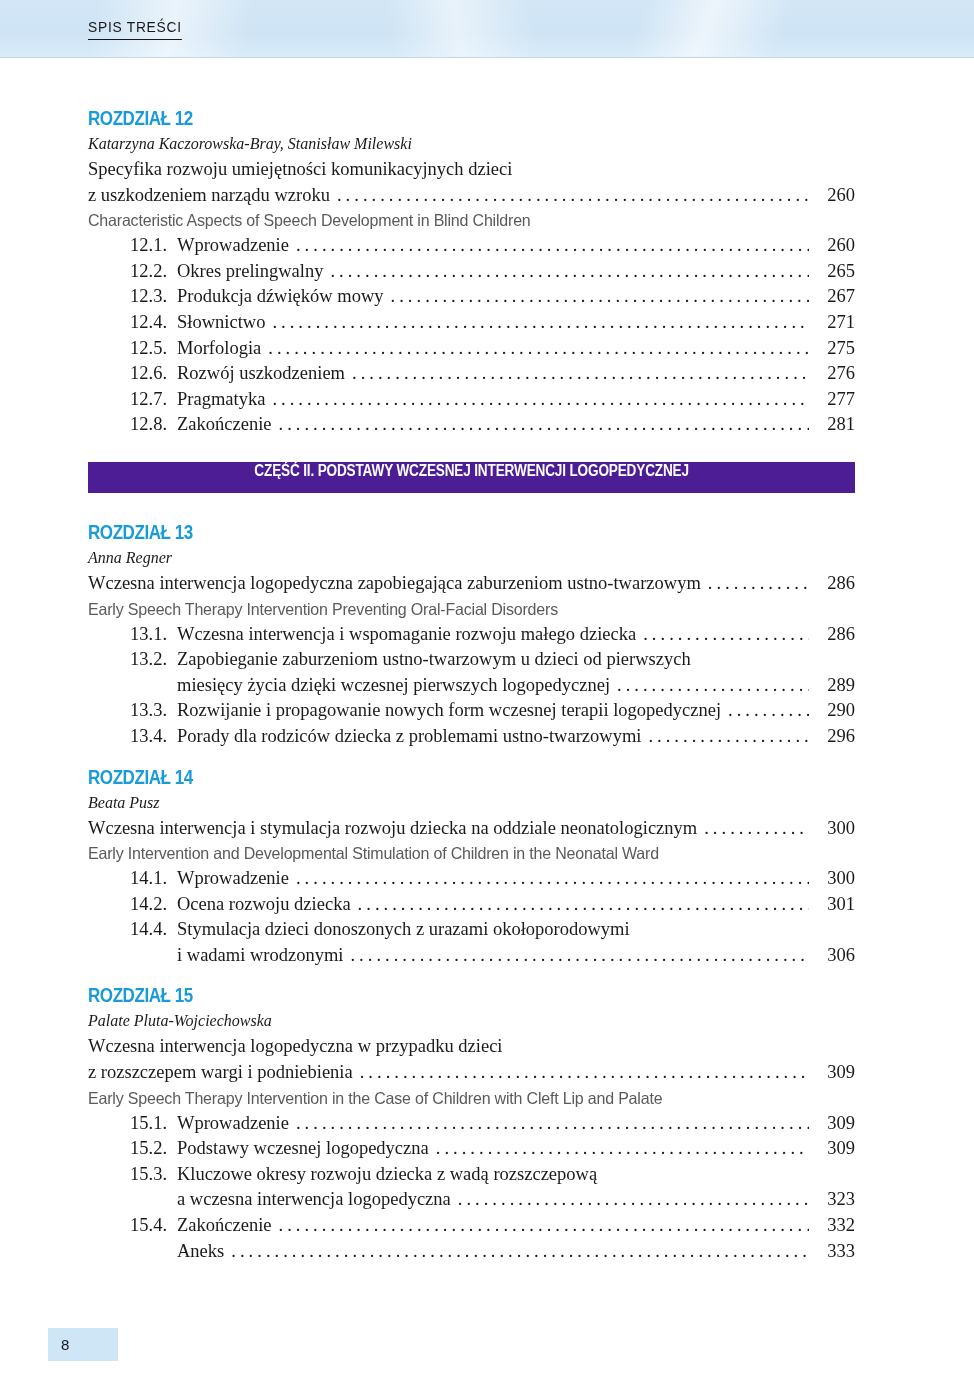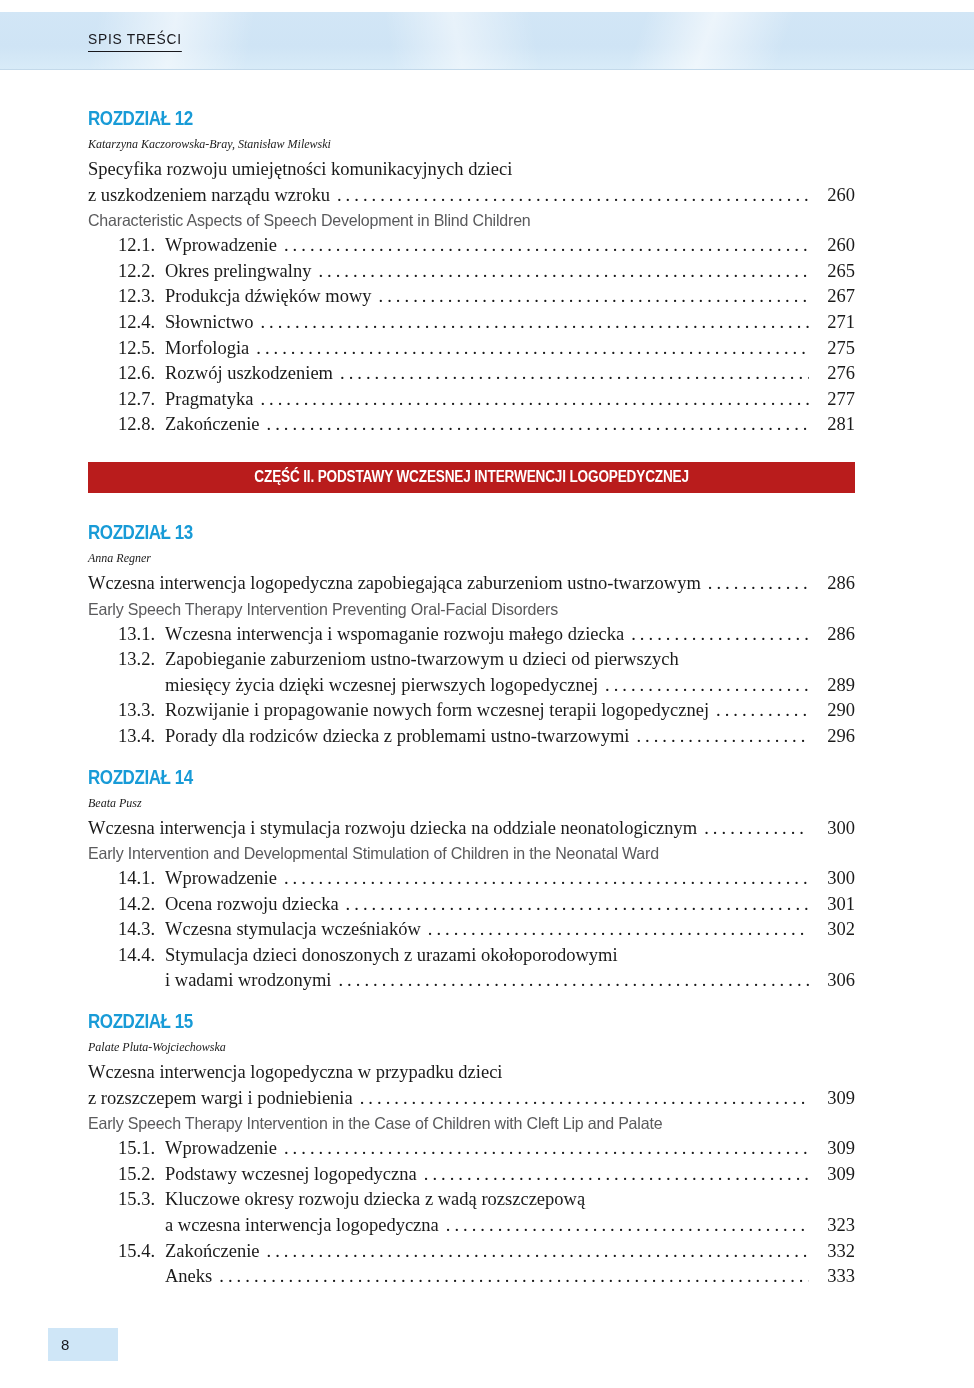"SPIS TREŚCI" .header-band { margin-top: 12px -> none }
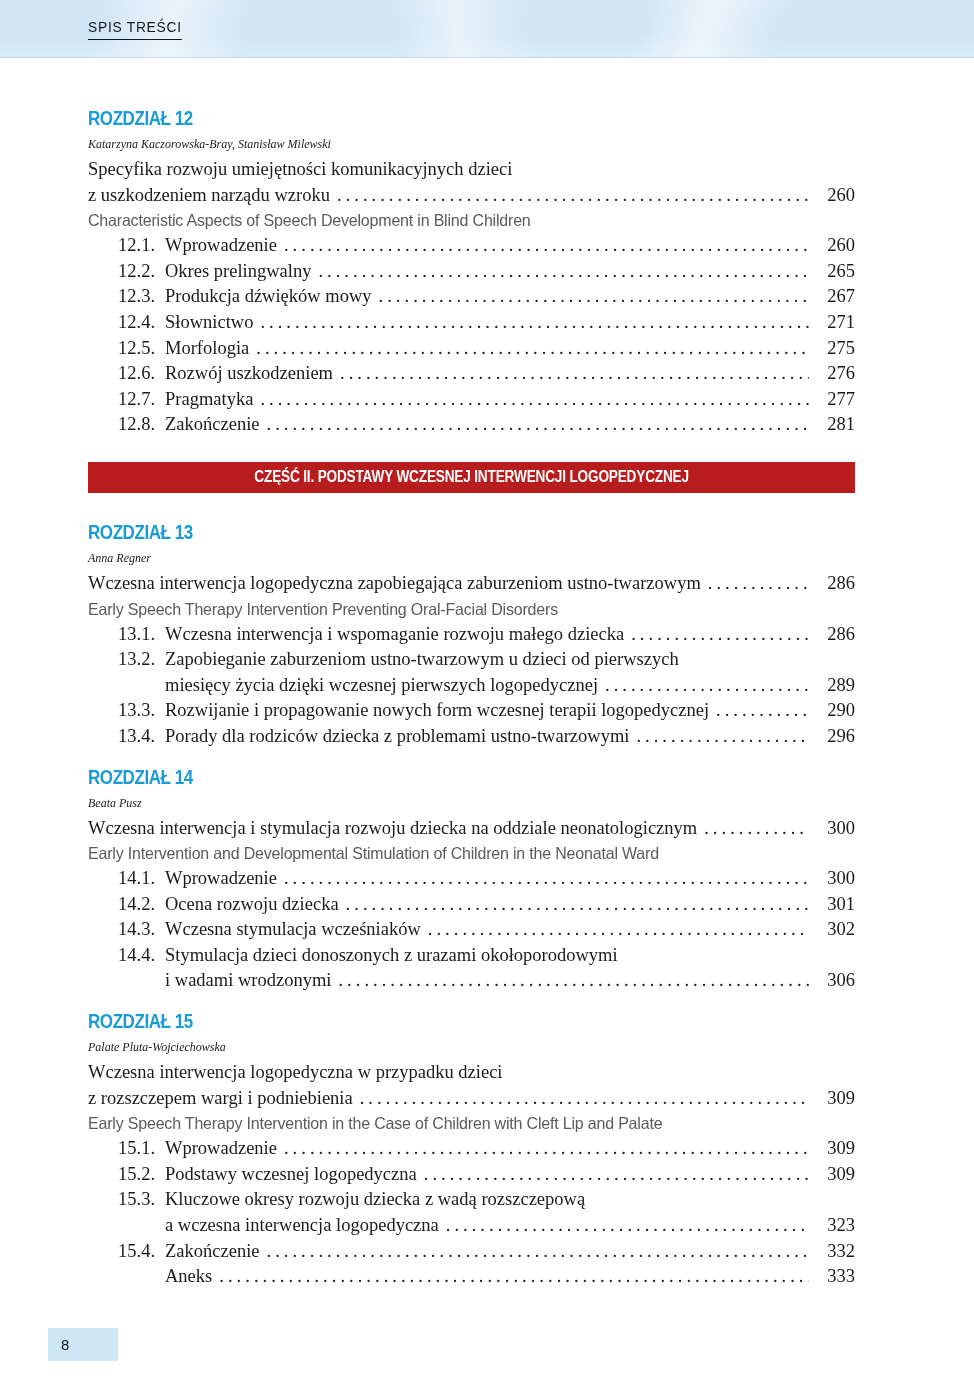"Katarzyna Kaczorowska-Bray, Stanisław" .authors { font-size: 12px -> 16px }
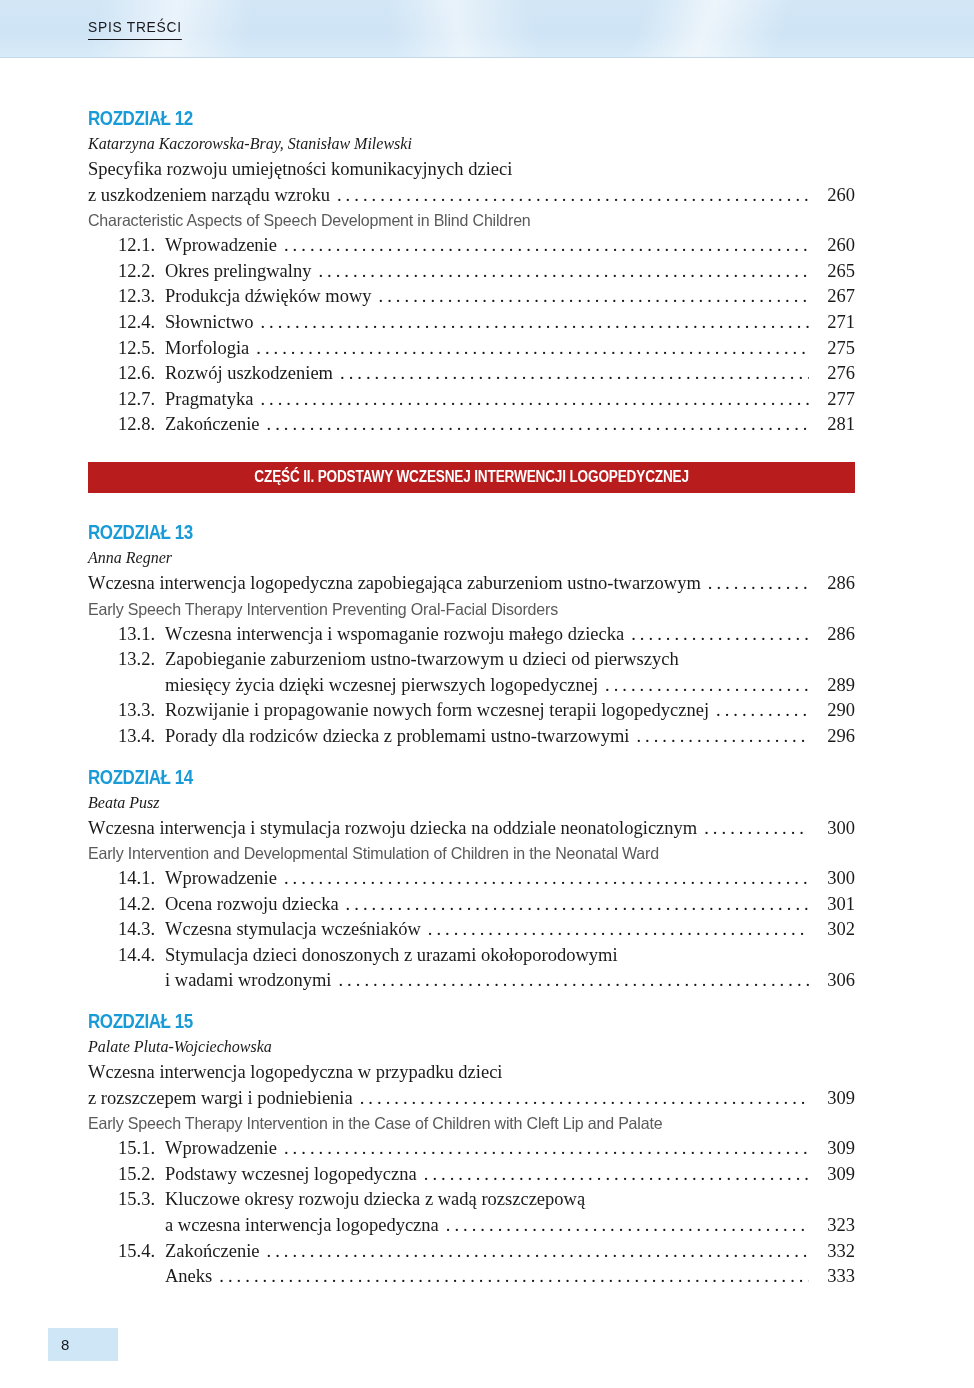"12.1." .num { margin-left: none -> 12px }
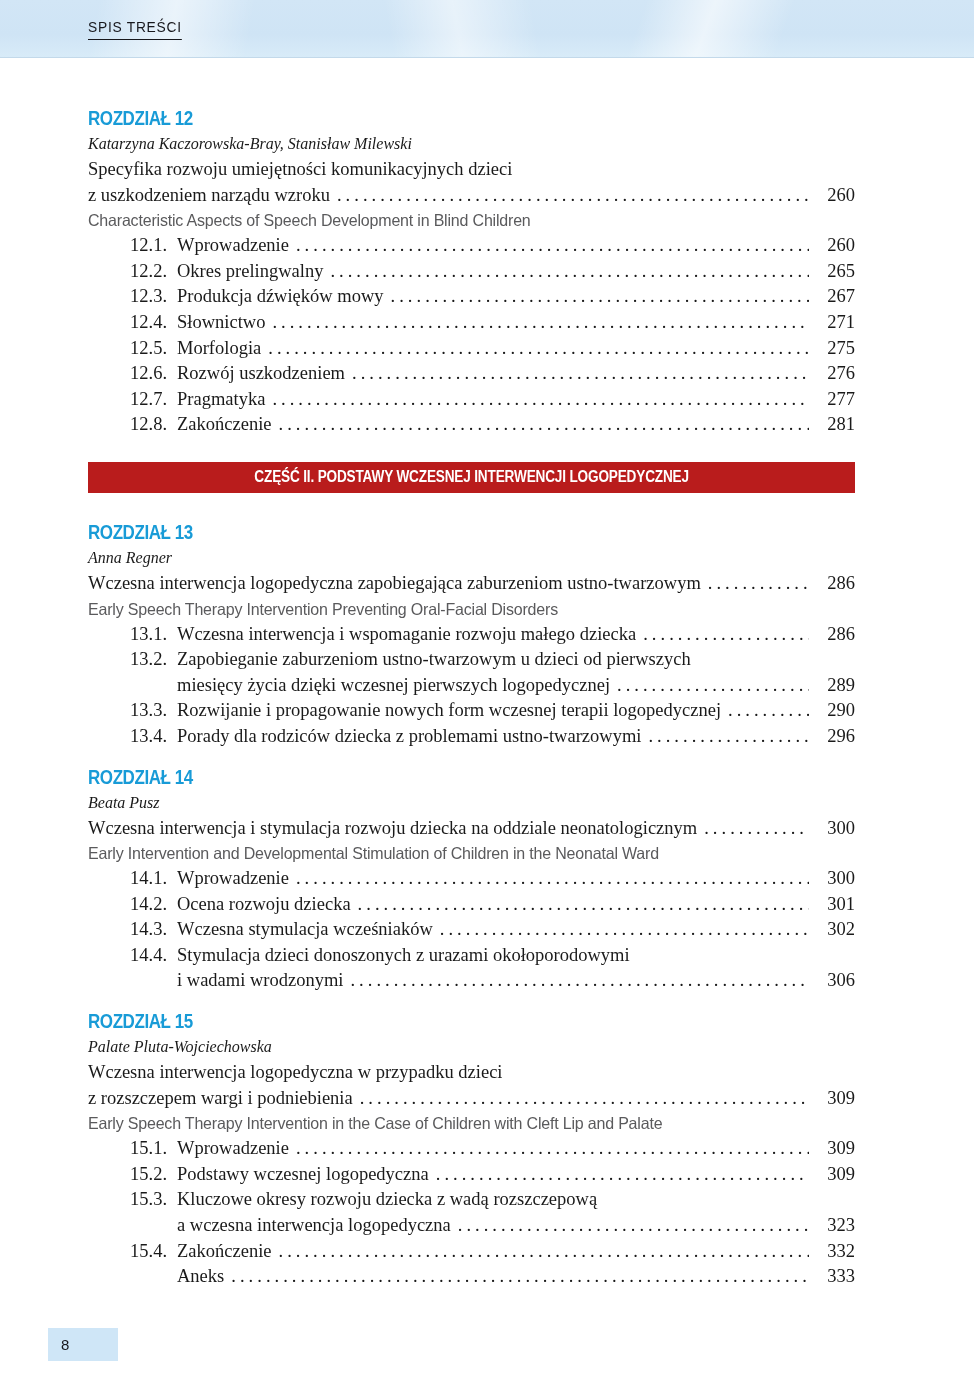"CZĘŚĆ II. PODSTAWY WCZESNEJ INTERWENCJI" .part-banner { align-items: center -> none; background: #b91c1c -> #4c1d95 }
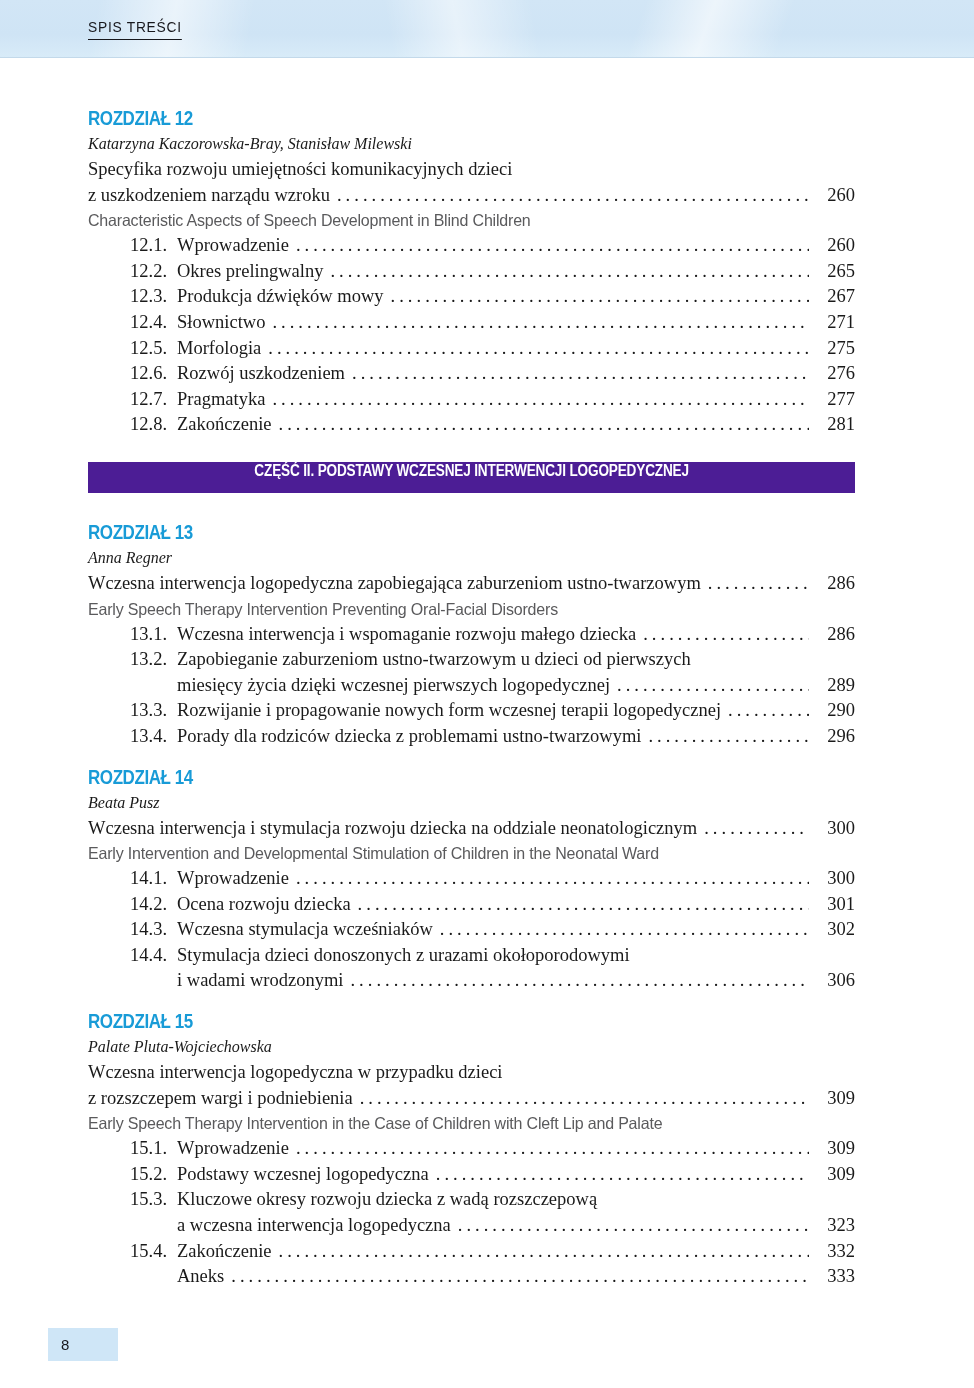"14.3." div.toc-row { html: <div> <span>14.3.</span> <span>Wczesna stymulacja wcześniaków</span> <span></span> <span>302</span> </div> -> none }
